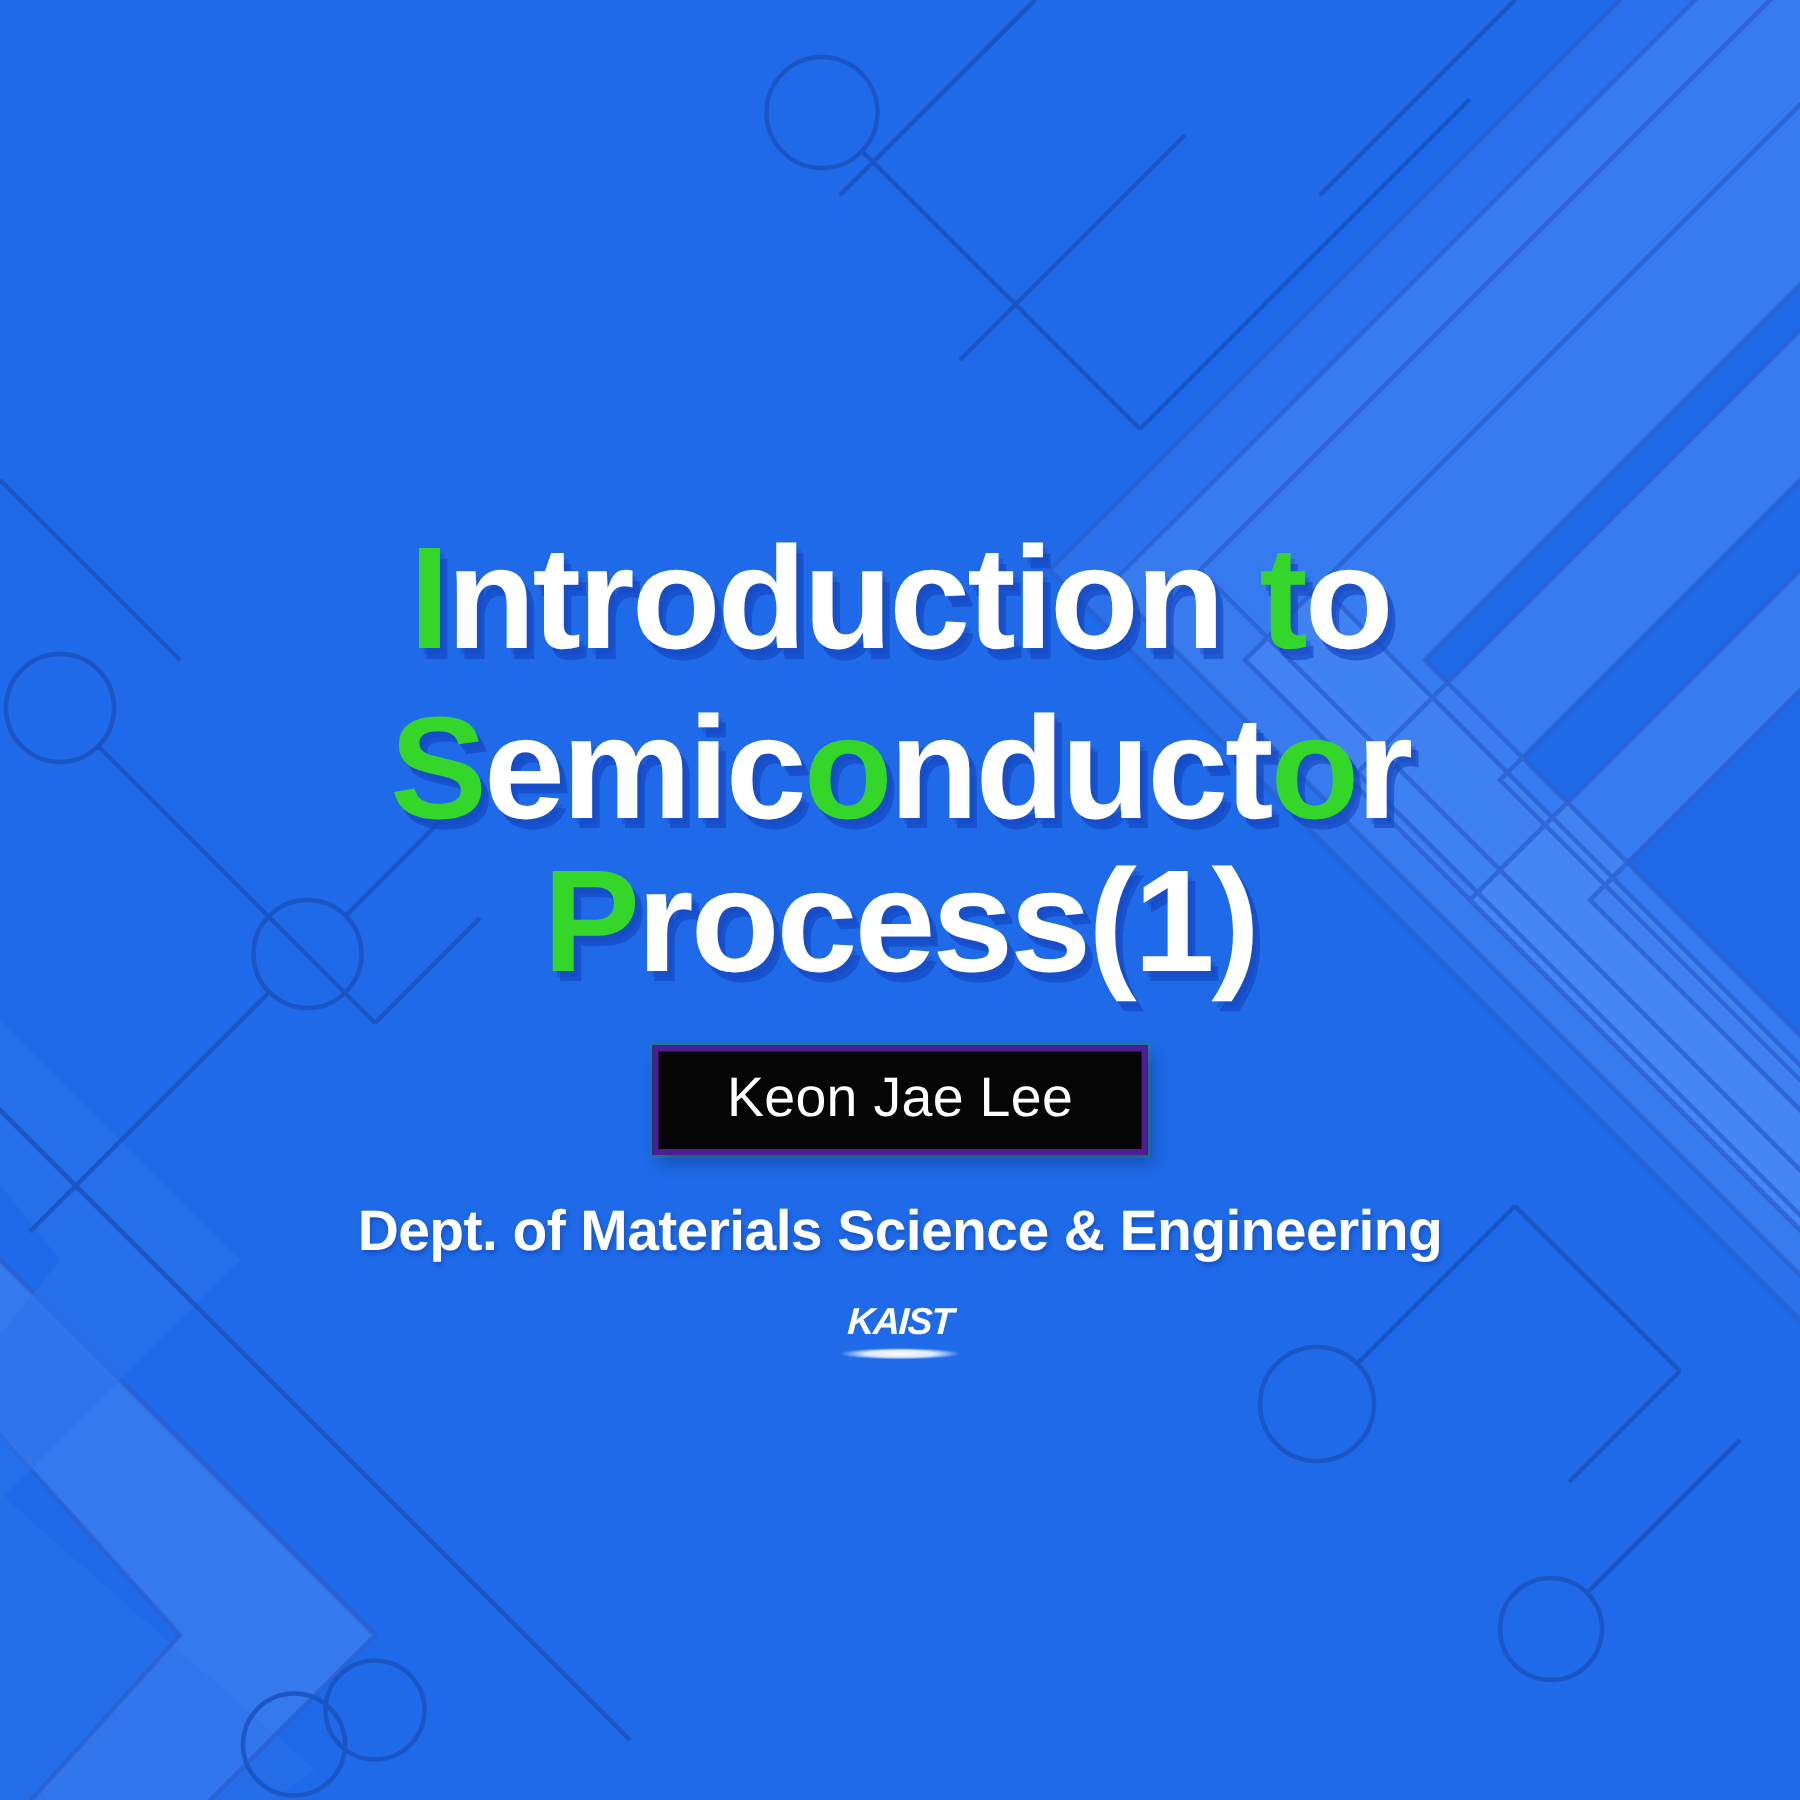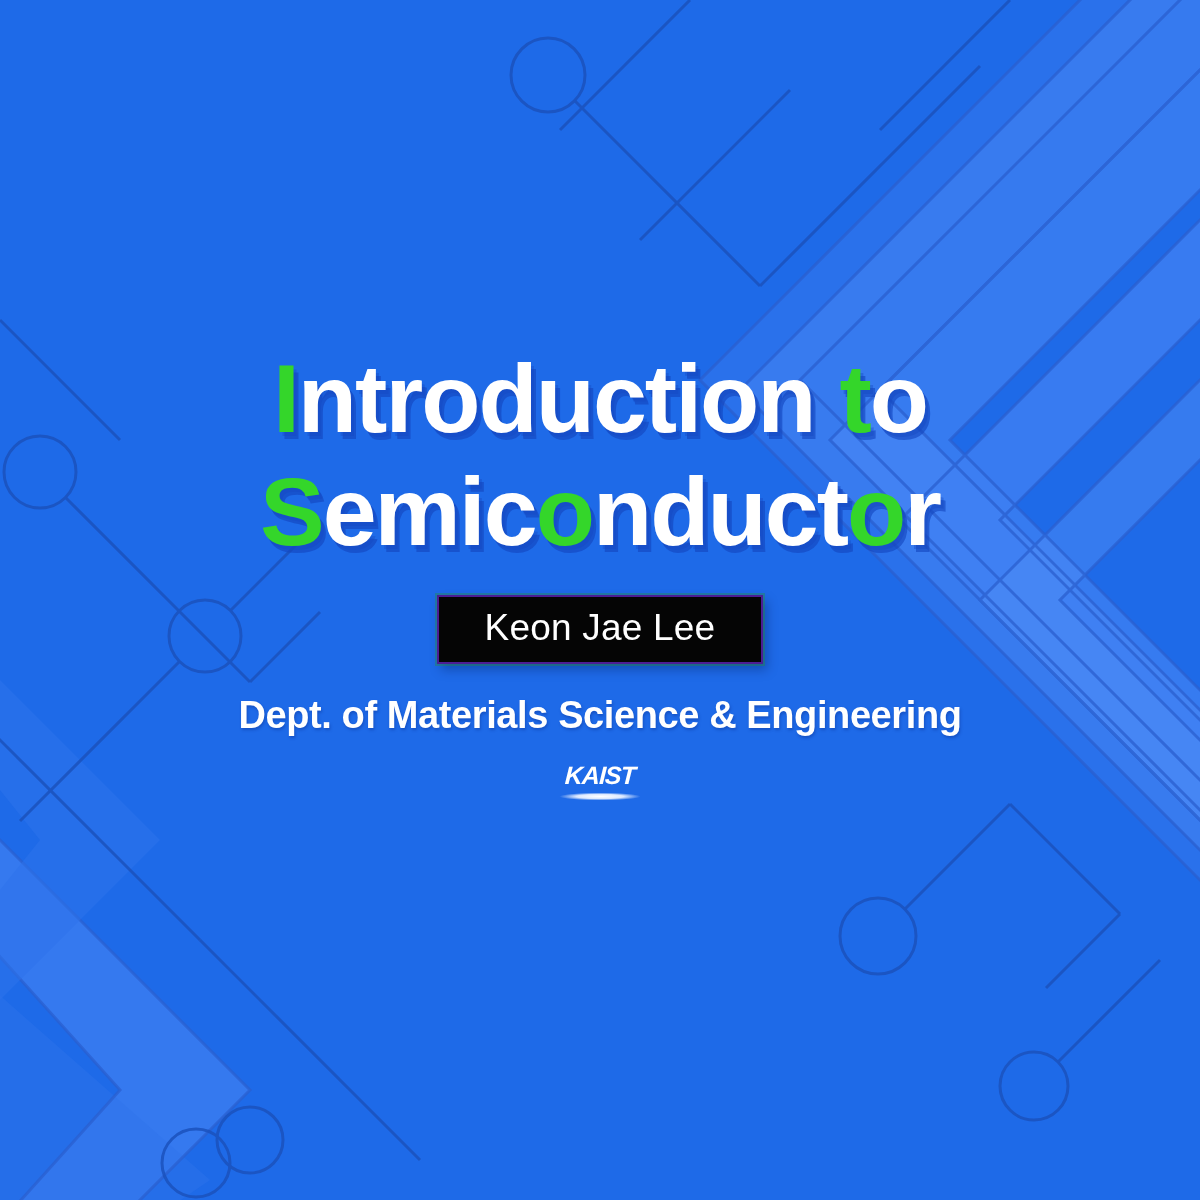"Process(1)" div.title-line { html: none -> <div> <span>P</span><span>rocess(1)</span> </div> }
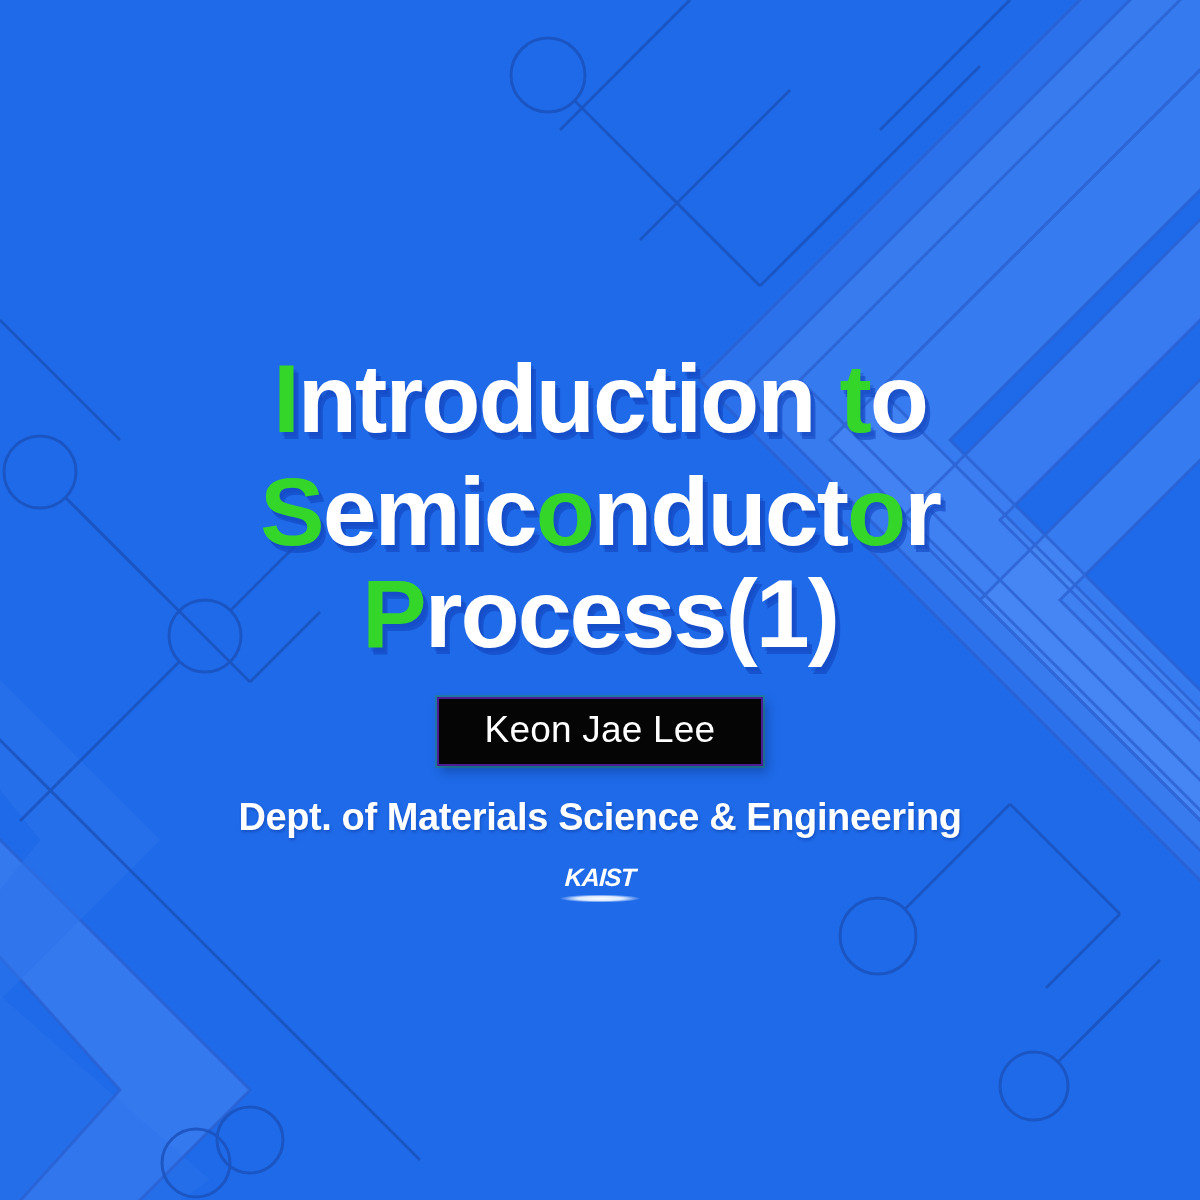"Keon Jae Lee" .name-badge { border: 2px solid #4c1d95 -> 4px solid #4c1d95 }
